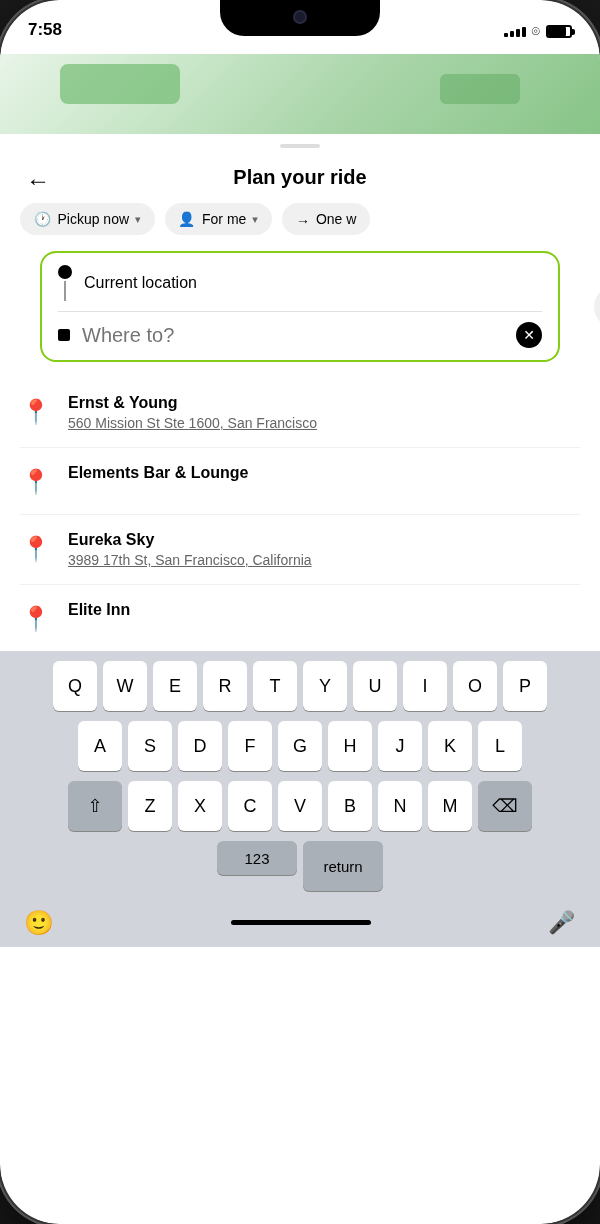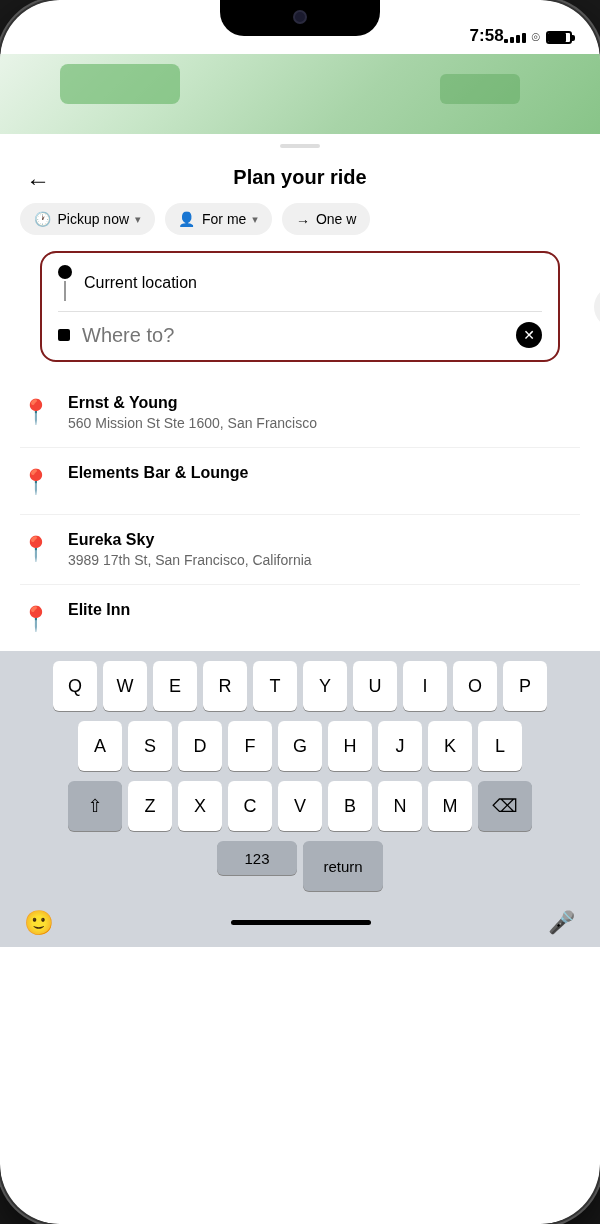"7:58" .status-bar { justify-content: flex-end -> space-between; padding: 0 28px 8px 28px -> 0 28px 14px 28px }
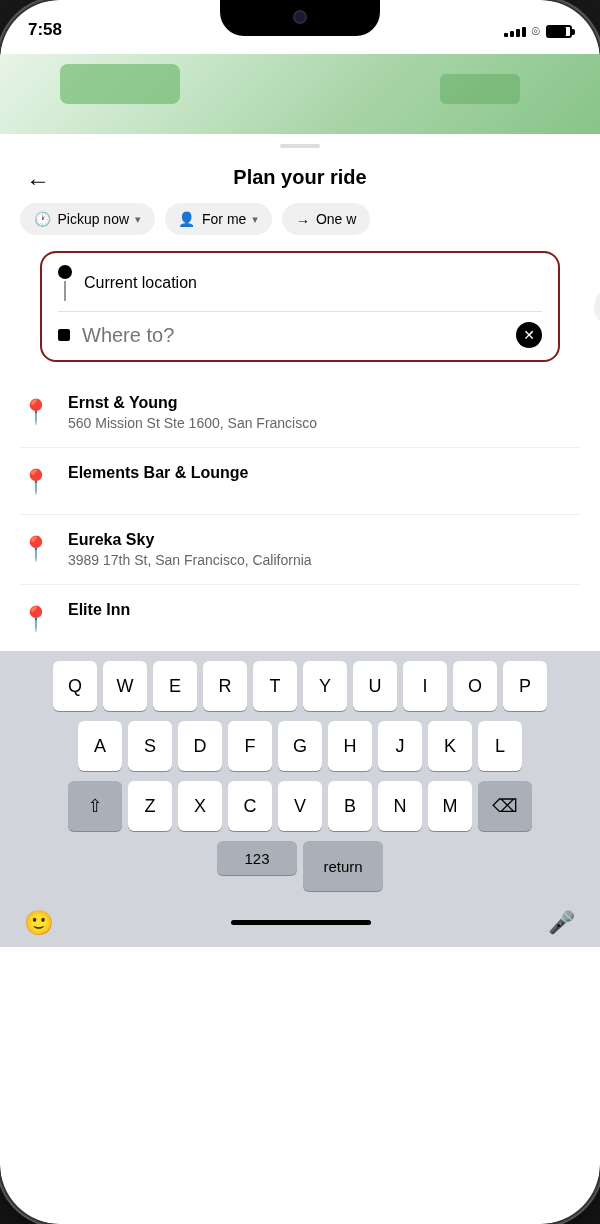"Current location" .search-box { border: 2px solid #7f1d1d -> 2px solid #84cc16 }
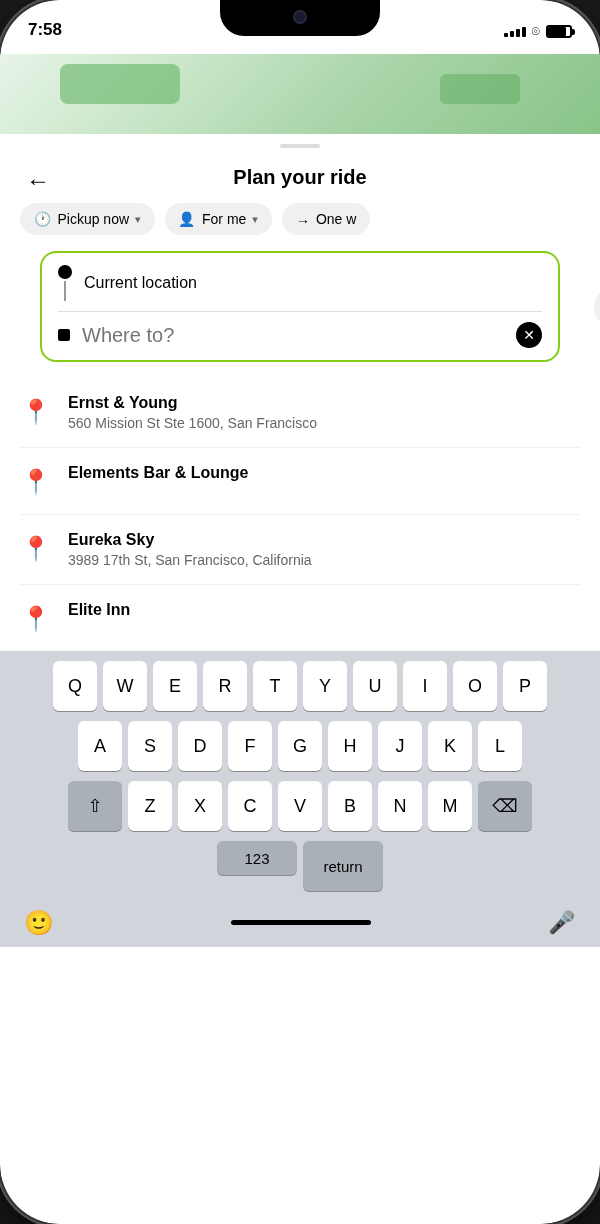"560 Mission St Ste 1600," .result-address { text-decoration: none -> underline }
